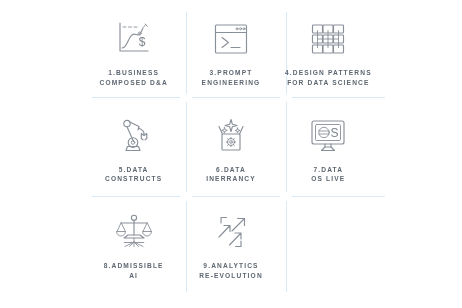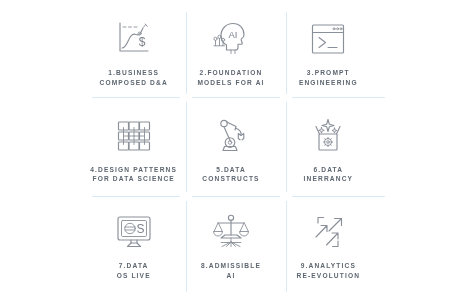"AI" div.cell { html: <div> <div> <svg> <path></path> <path></path> <text>AI</text> <path></path> <circle></circle> <circle></circle> <circle></circle> <path></path> </svg> </div> <div>2.FOUNDATION MODELS FOR AI</div> </div> -> none }
